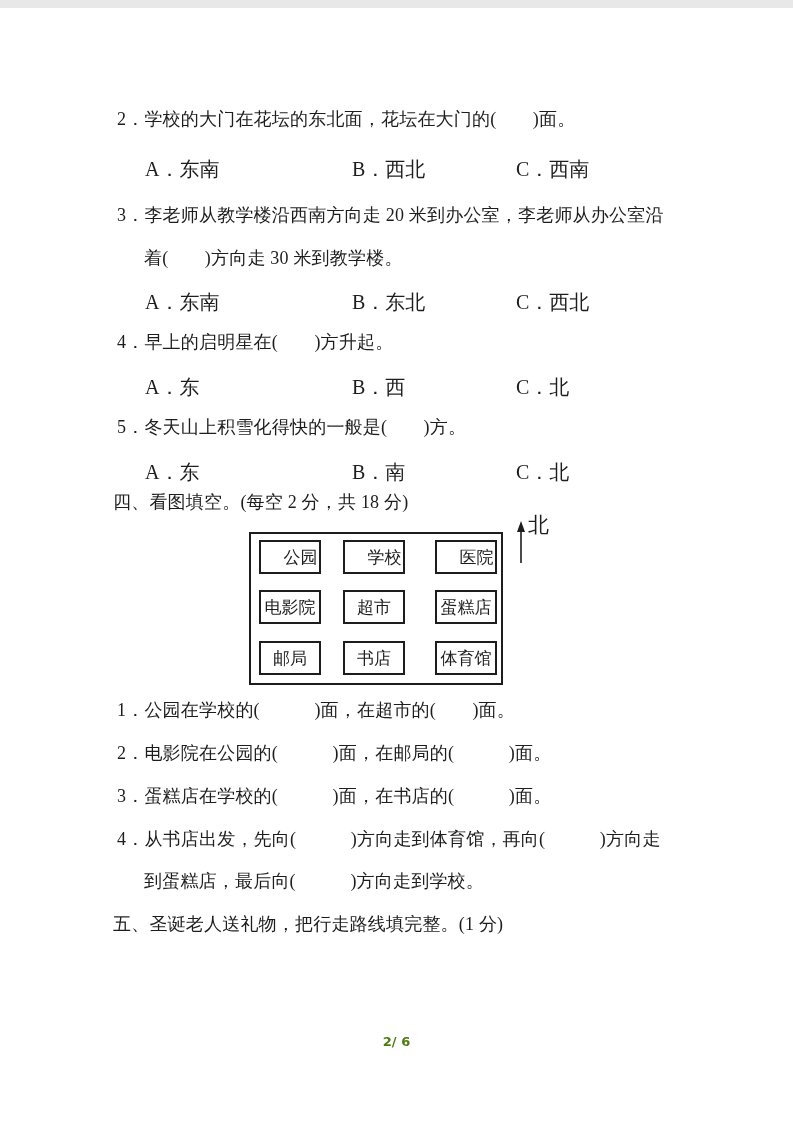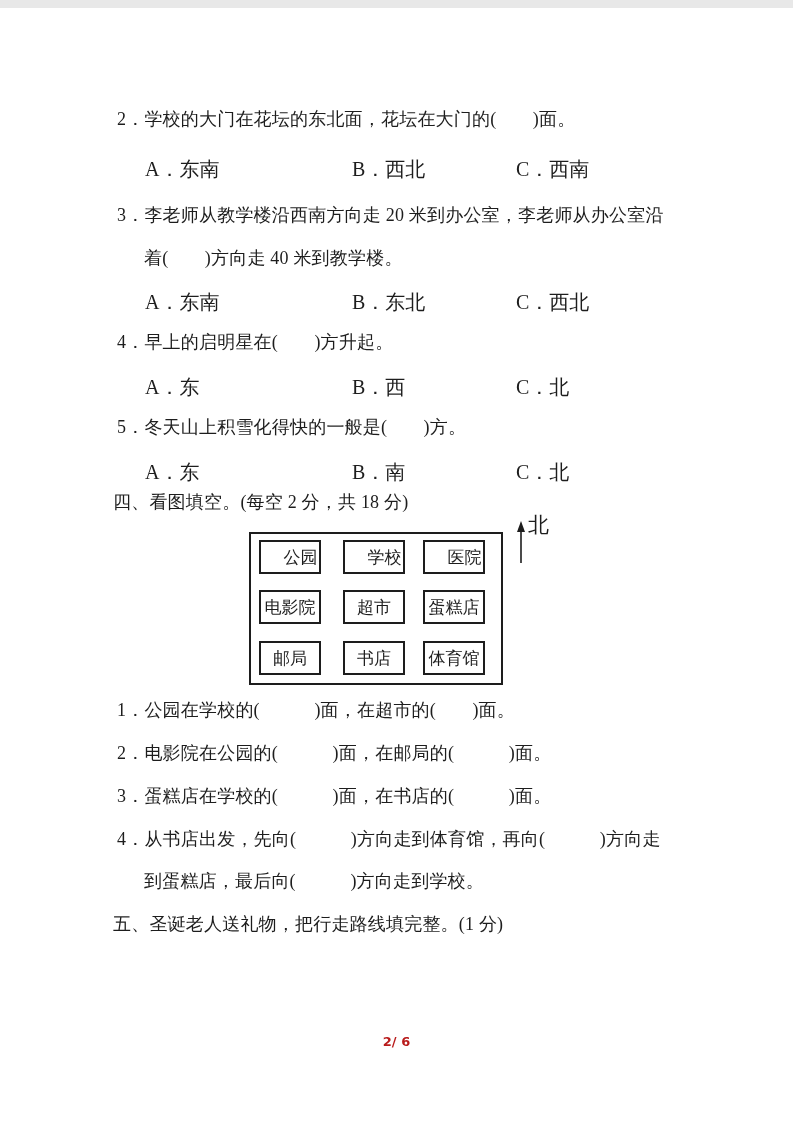"着( )方向走 40 米到教学楼。" div.t { text: 40 -> 30 }
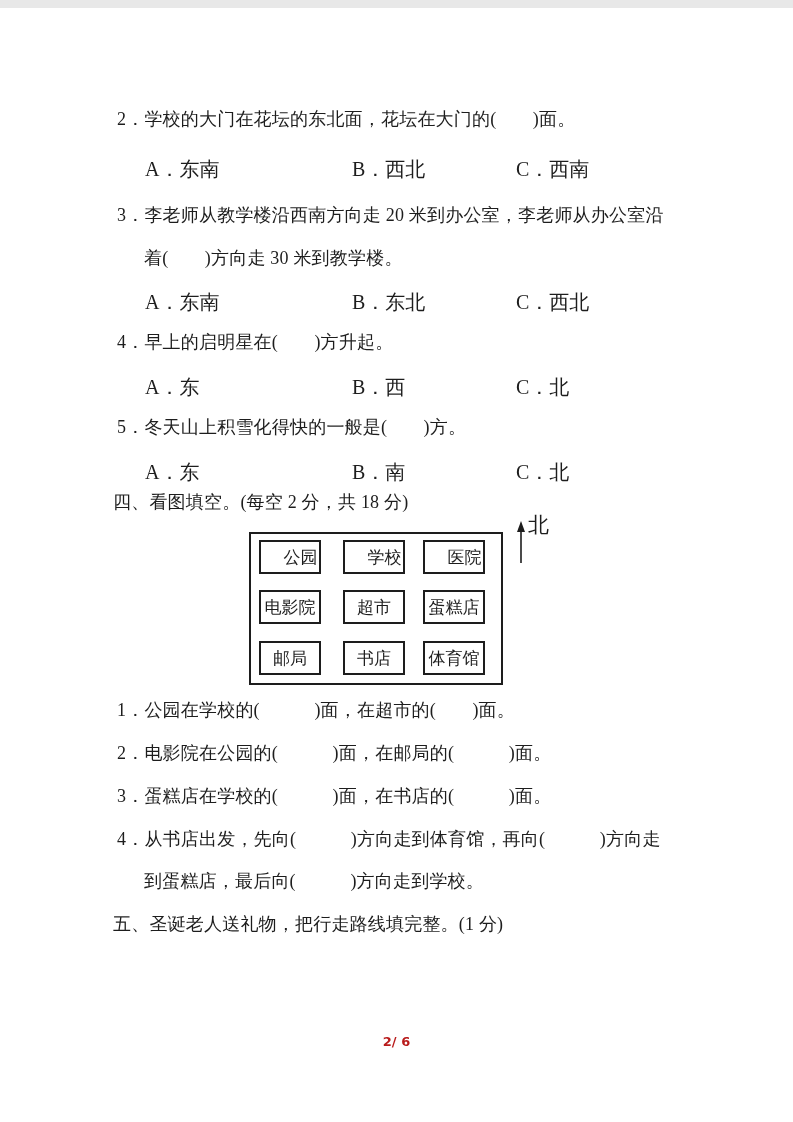"医院" .c2 { left: 172px -> 184px }
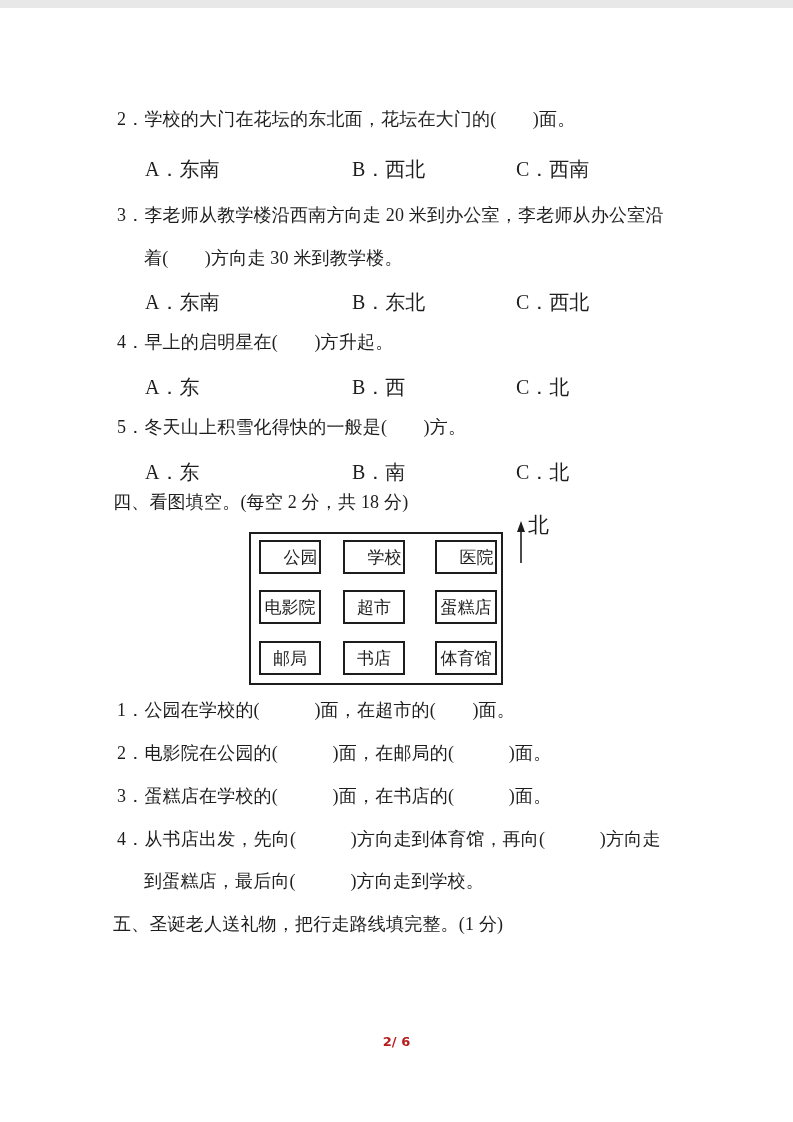"2/ 6" .footer { color: #b91c1c -> #4d7c0f }
